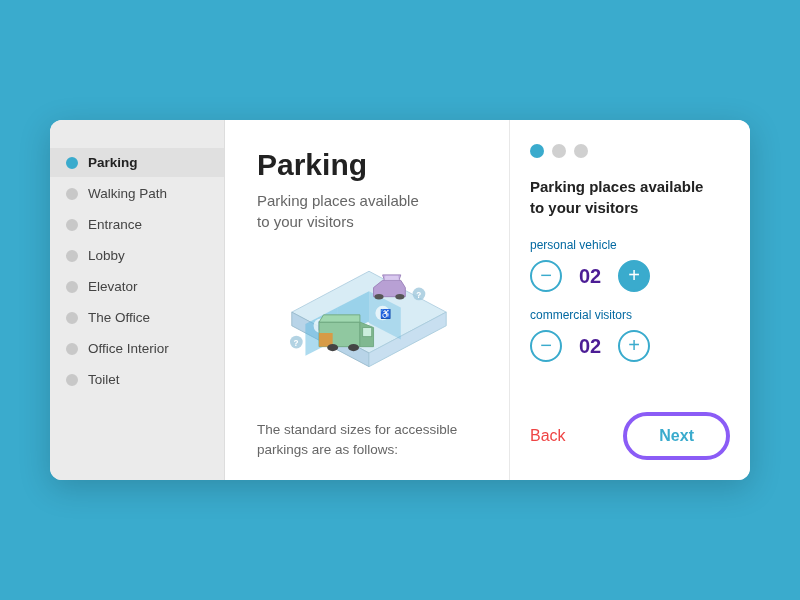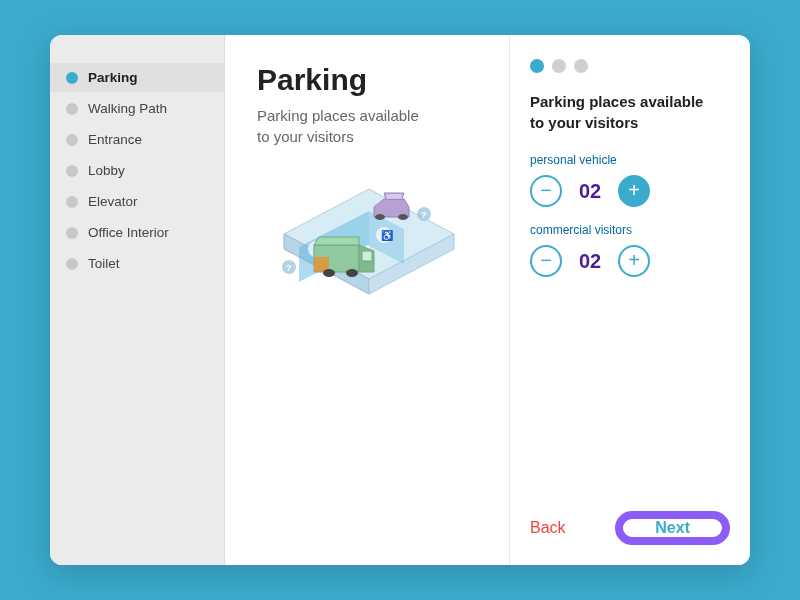"Parking" .card { height: 530px -> 360px }
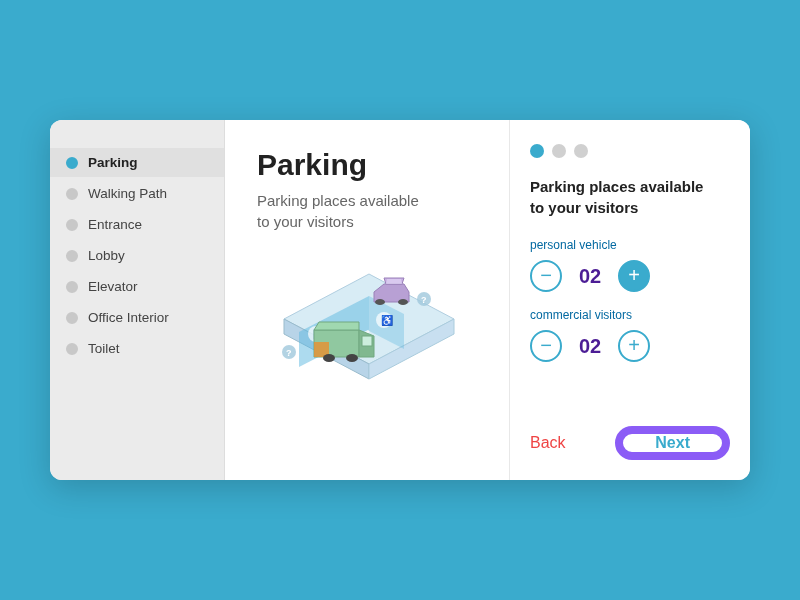"The Office" div.sidebar-item { html: none -> <div> <div></div> <span>The Office</span> </div> }
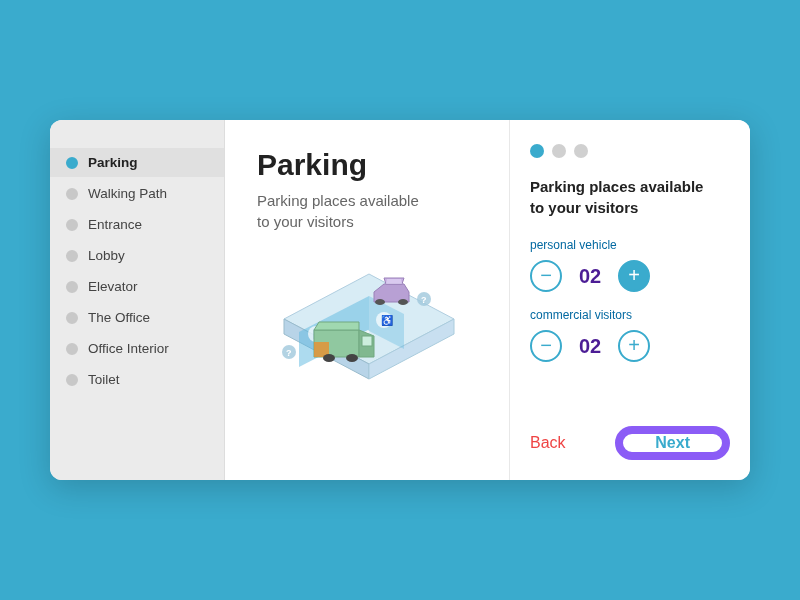"The standard sizes for accessible" div.main-description { html: none -> <div>The standard sizes for accessible<br>parkings are as follows:</div> }
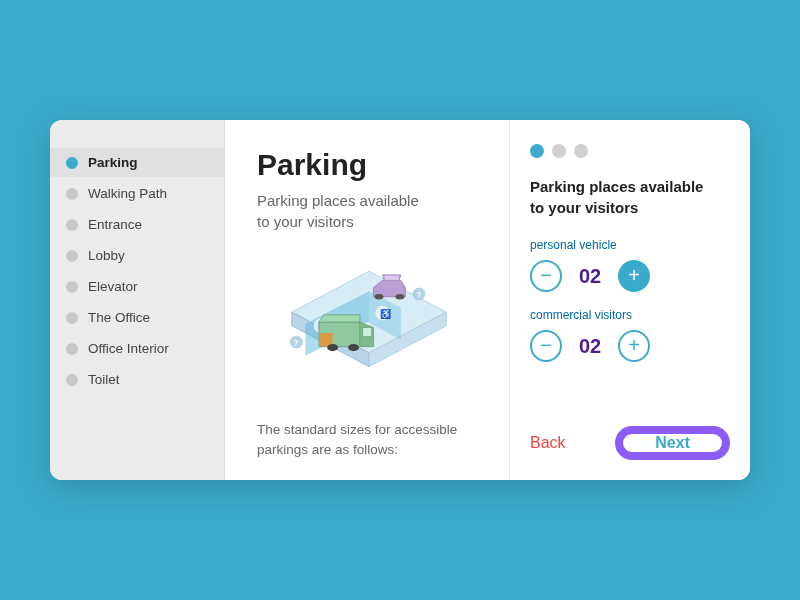"Next" .next-btn { border: 8px solid #8b5cf6 -> 4px solid #8b5cf6; padding: 0 32px -> 11px 32px }
